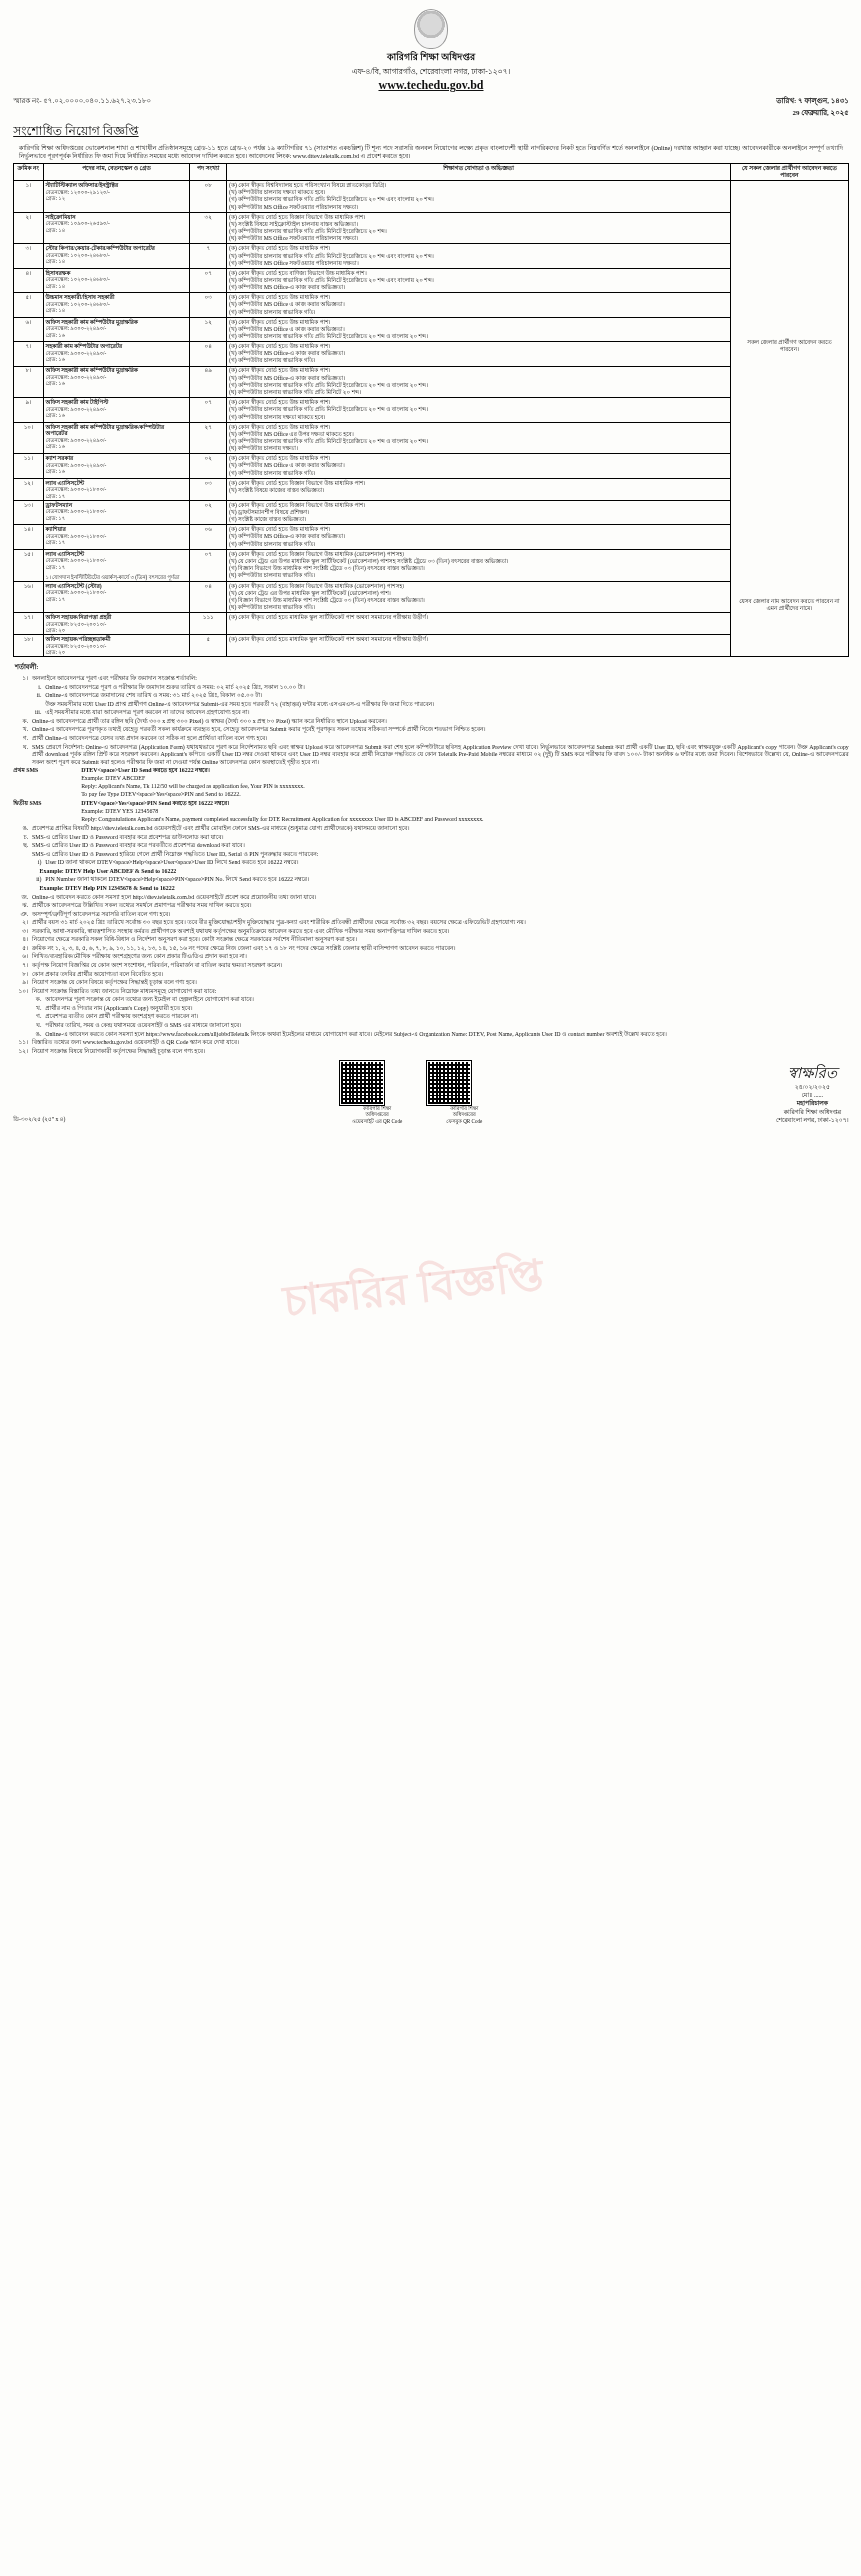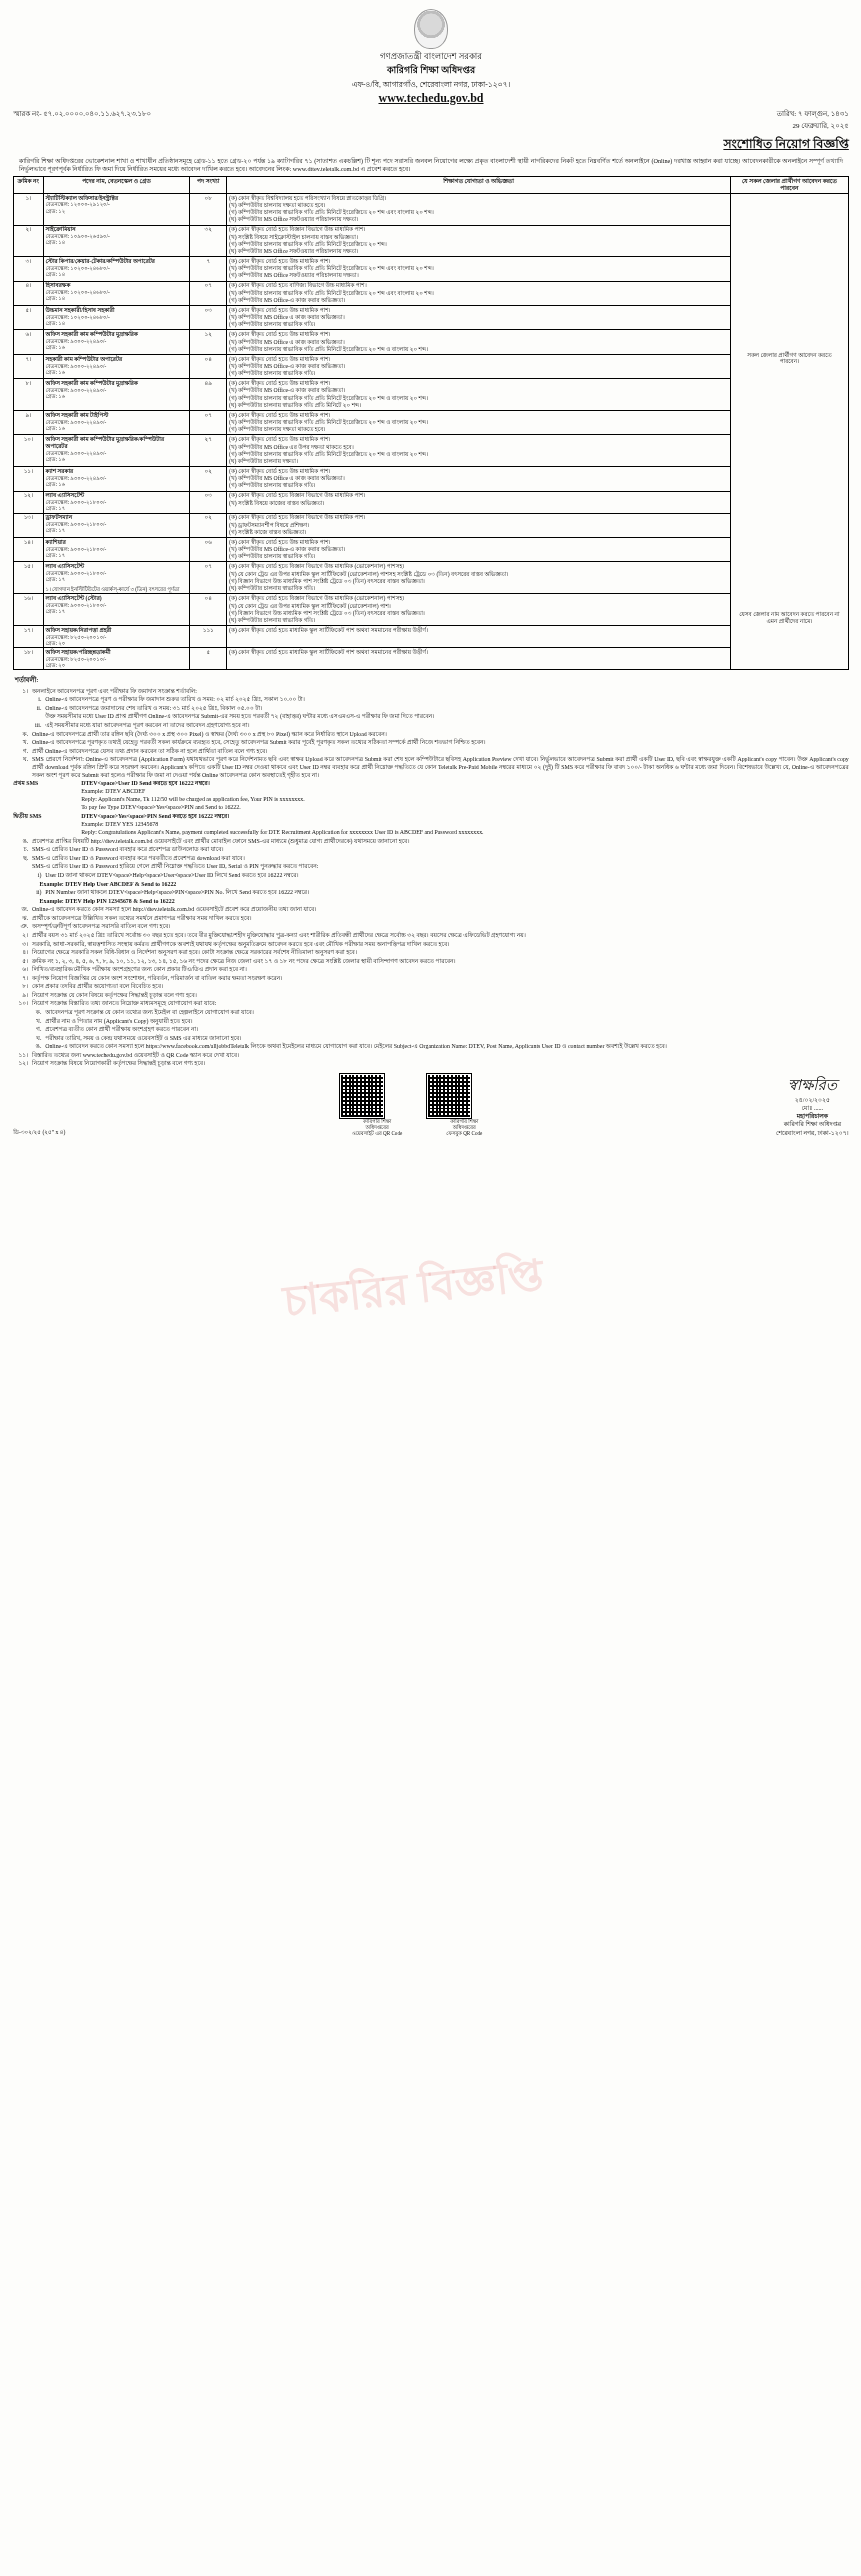"গণপ্রজাতন্ত্রী বাংলাদেশ সরকার" div.hdr-govt { html: <div>গণপ্রজাতন্ত্রী বাংলাদেশ সরকার</div> -> none }
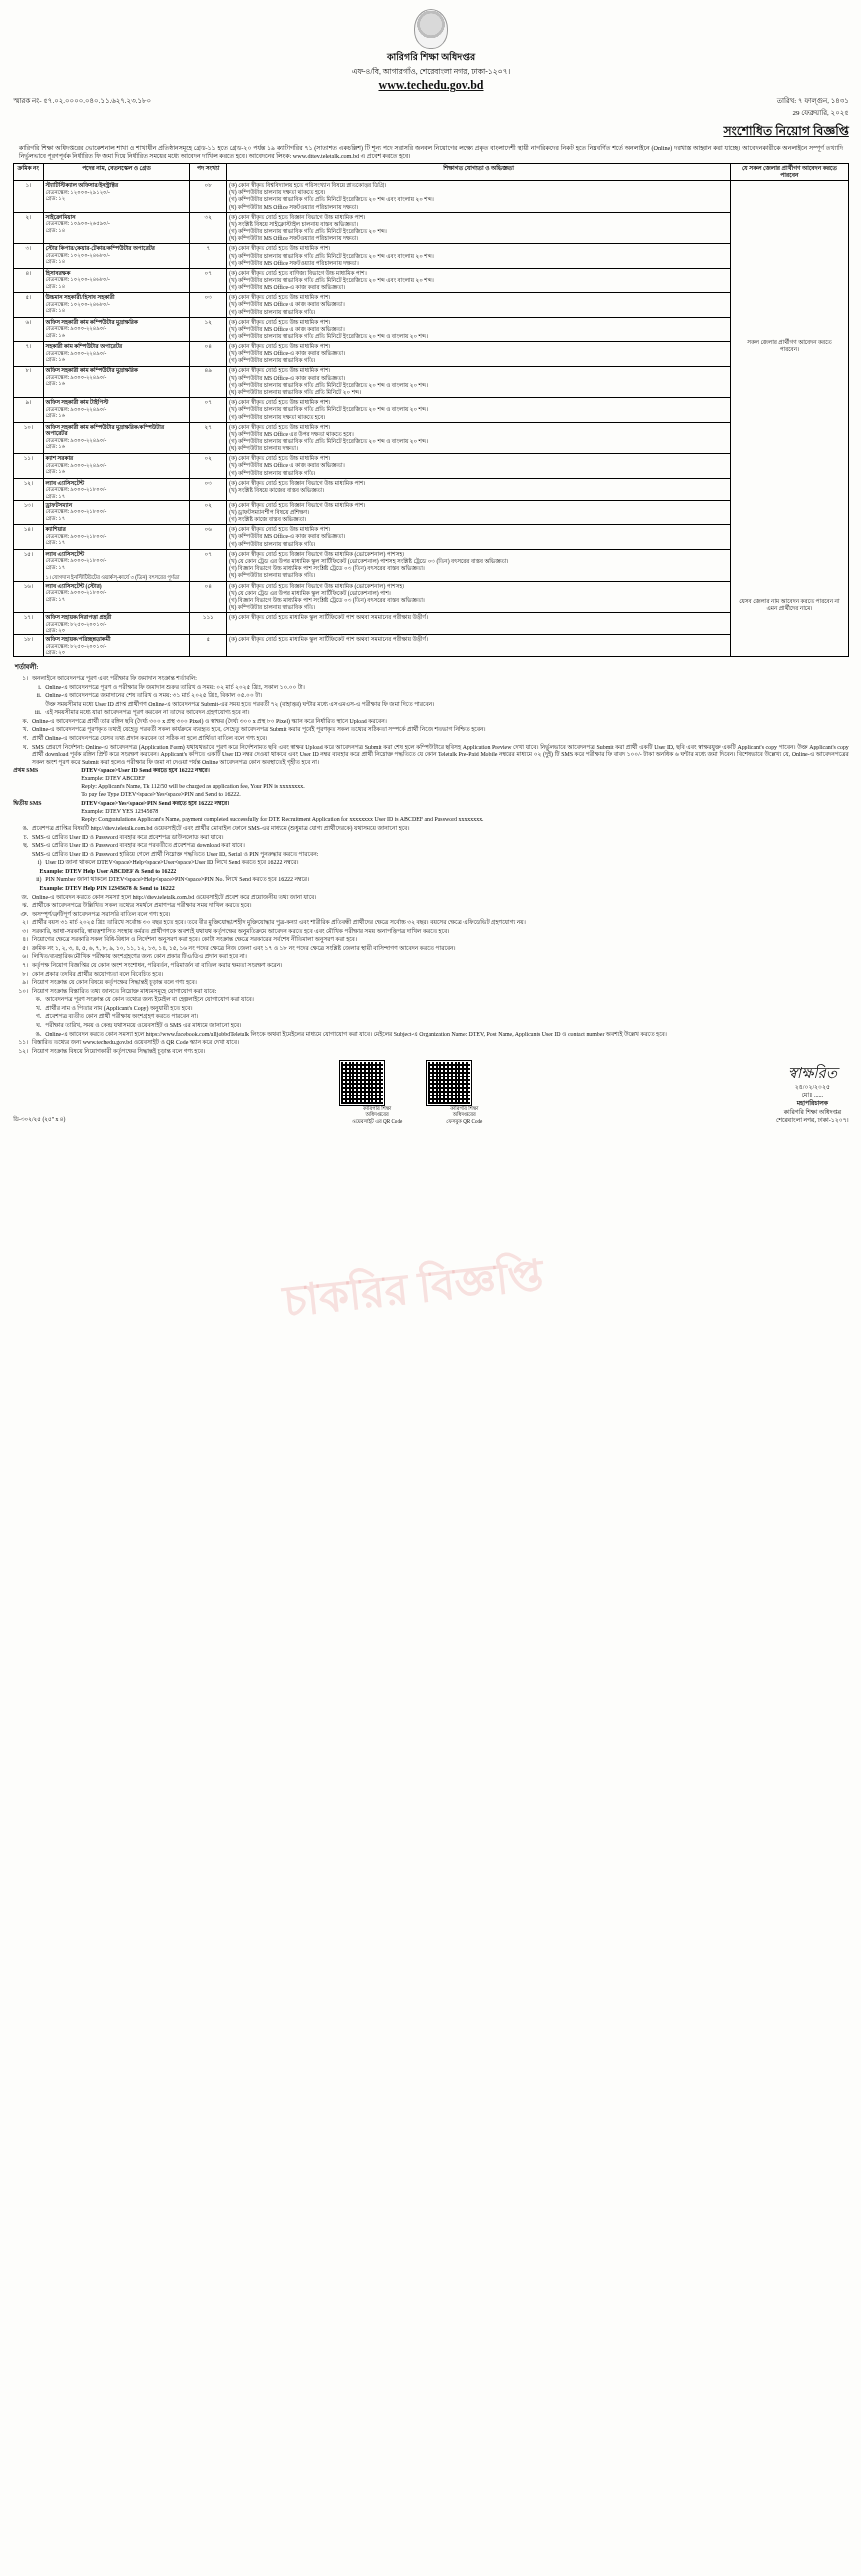"তারিখ: ৭ ফাল্গুন, ১৪৩১" .right { font-weight: none -> bold }
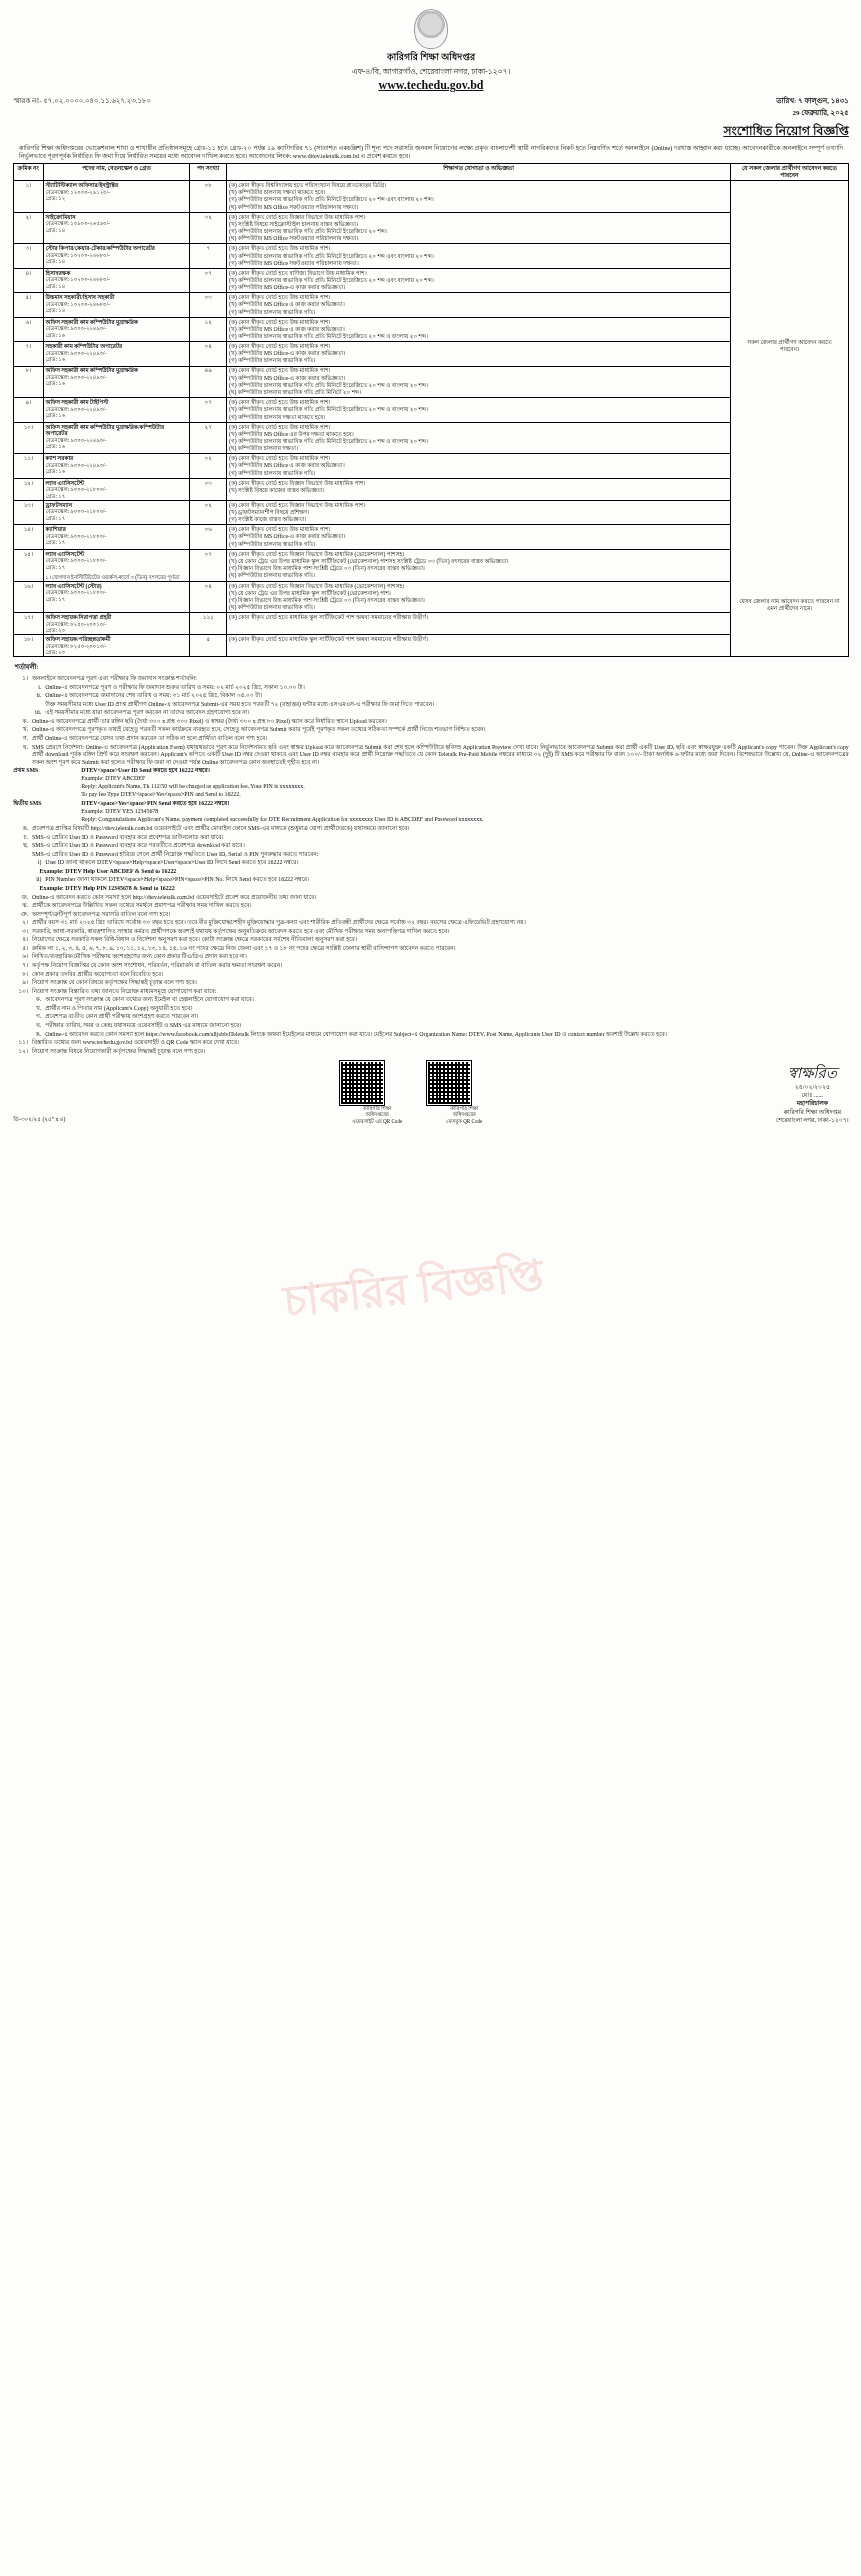"সংশোধিত নিয়োগ বিজ্ঞপ্তি" .big-title { font-weight: bold -> normal; text-align: right -> left }
